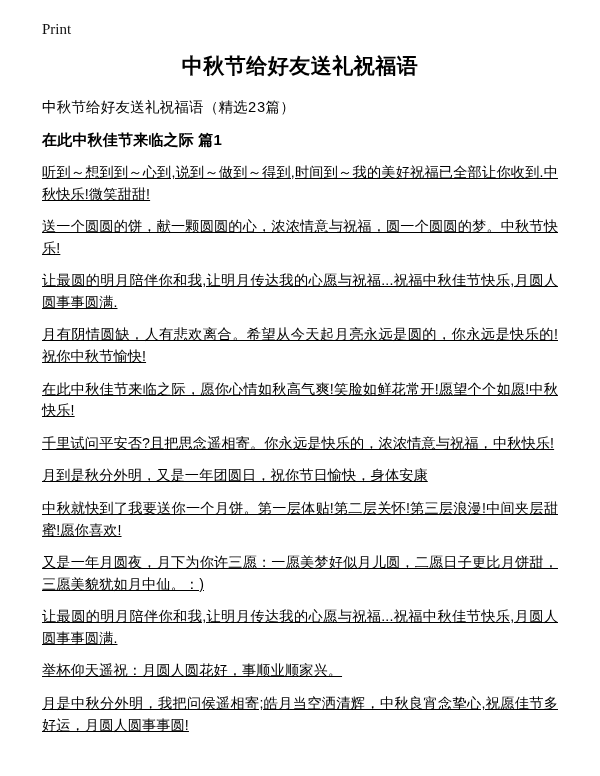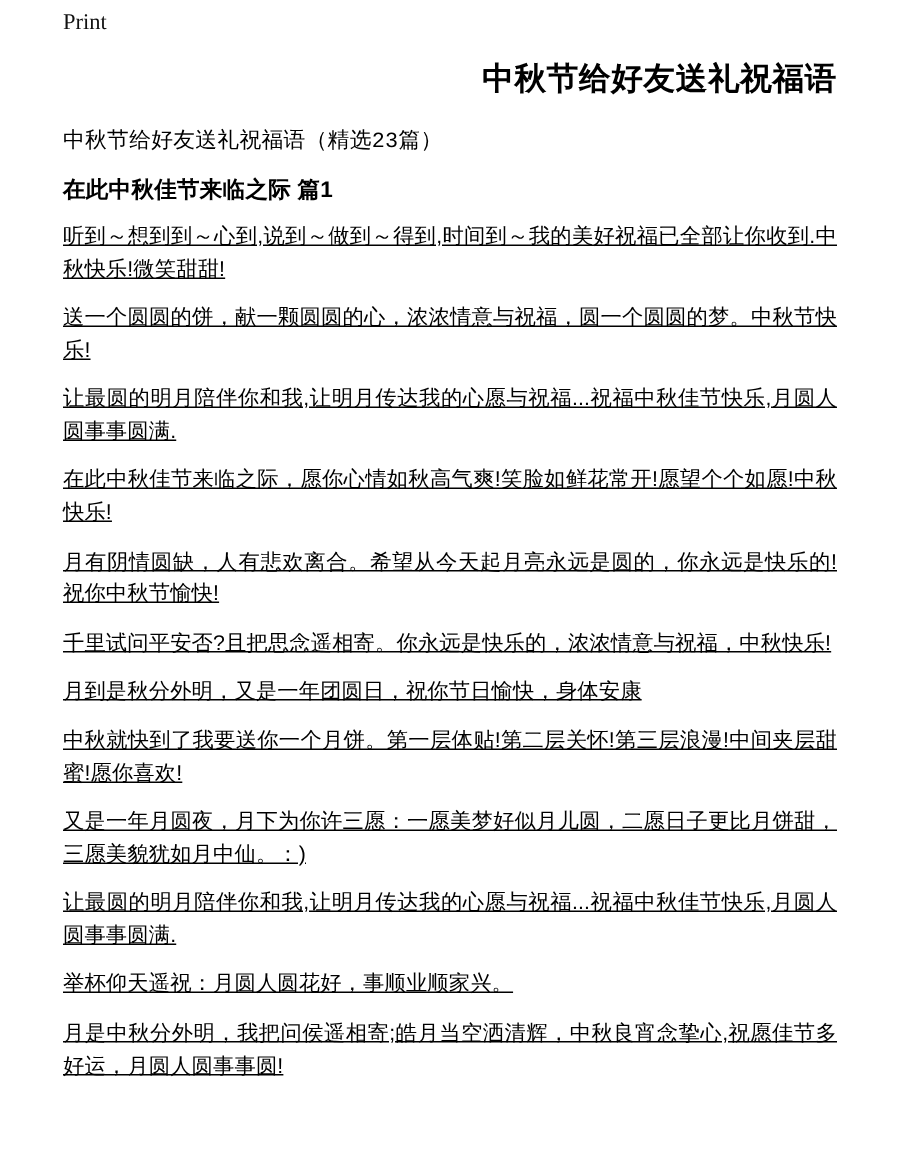"Print" .page { padding: 6px 42px 0 42px -> 20px 42px 0 42px }
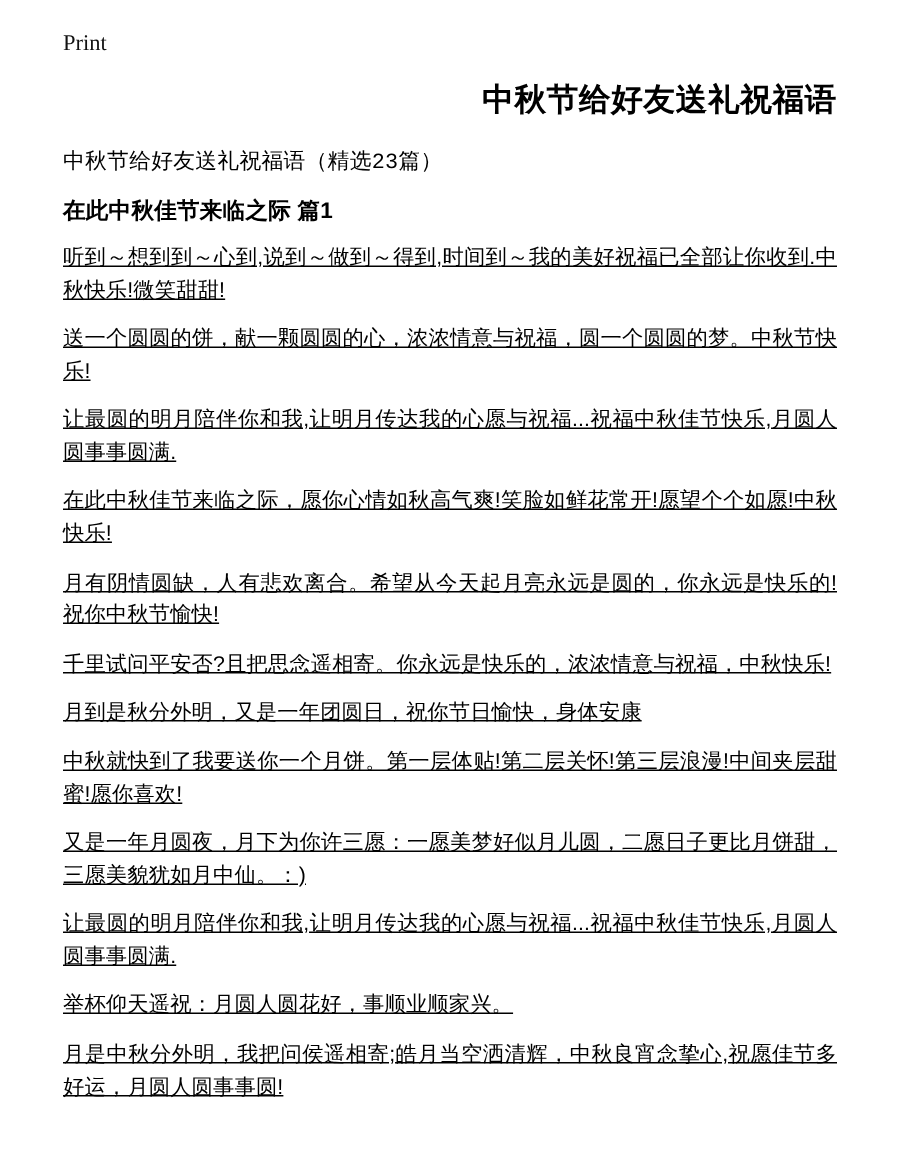"中秋节给好友送礼祝福语" .doc-title { text-align: right -> center }
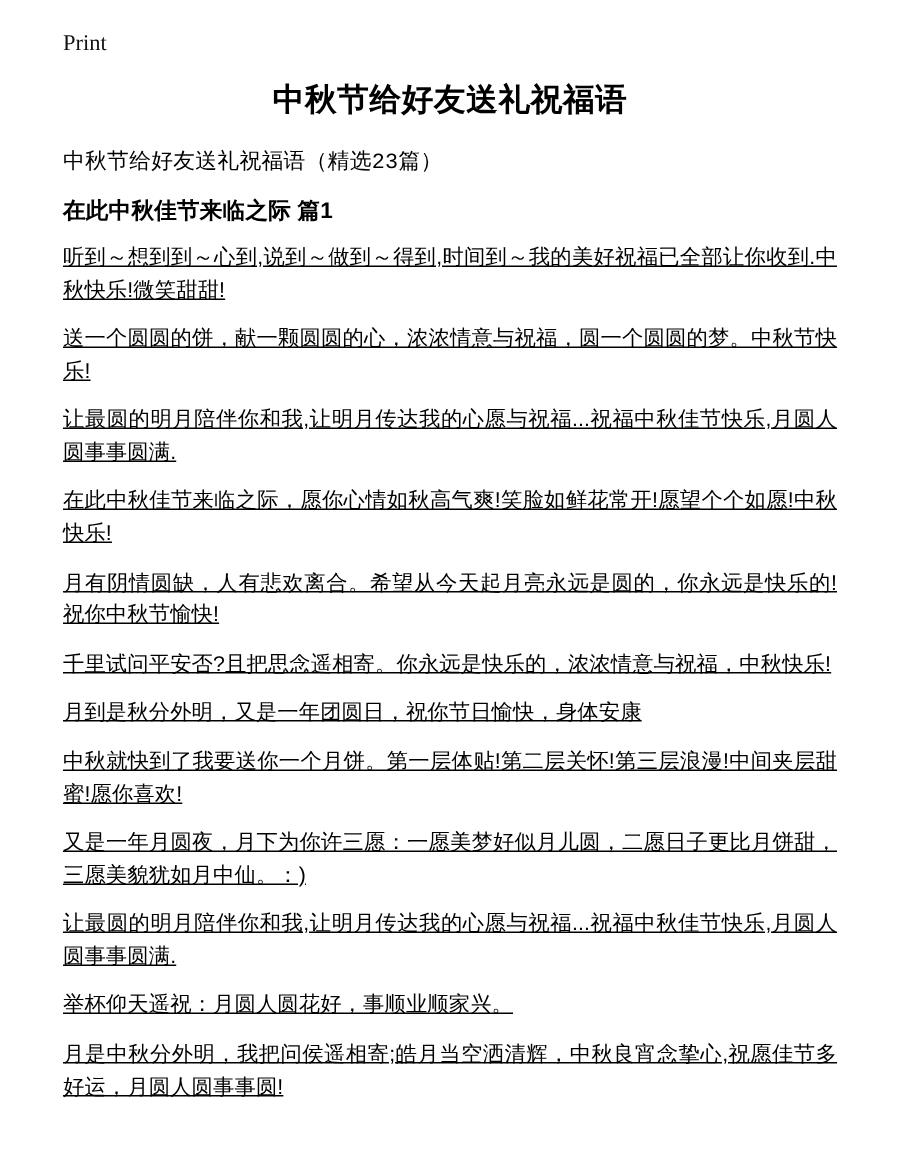"在此中秋佳节来临之际，愿你心情如秋高气爽!笑脸如鲜花常开!愿望个个如愿!中秋快乐" div.para { order: before "月有阴情圆缺，人有悲欢离合。希望从今天起月亮永远是圆的，你永远是快乐的!祝你中秋" -> after "月有阴情圆缺，人有悲欢离合。希望从今天起月亮永远是圆的，你永远是快乐的!祝你中秋" }
